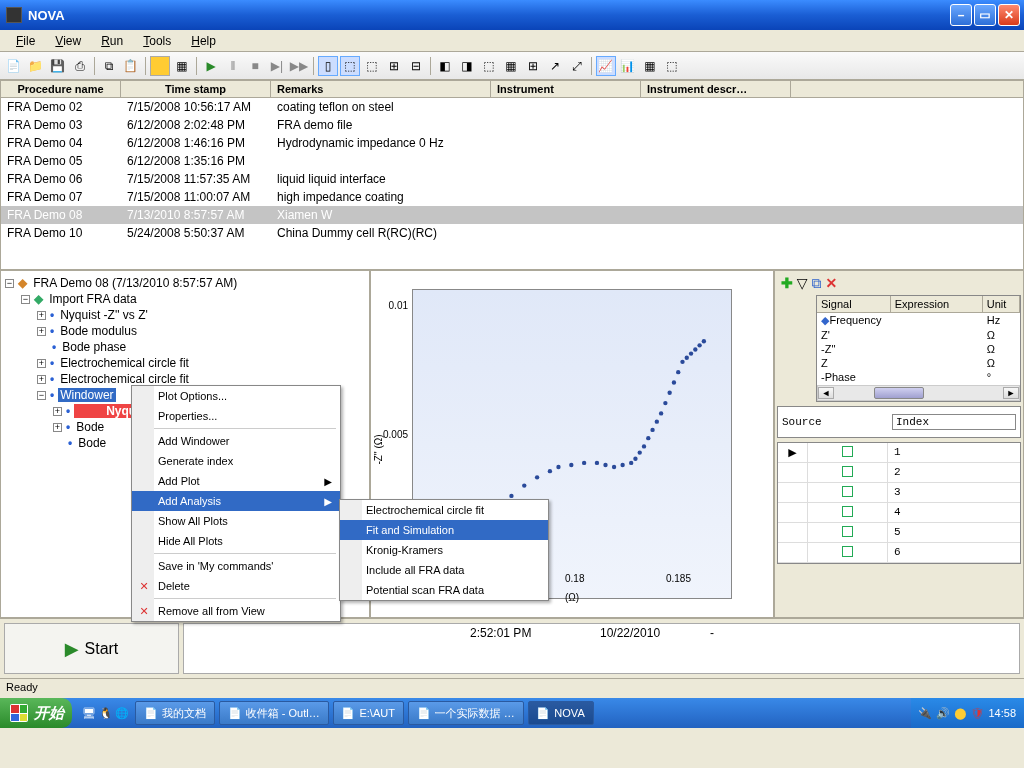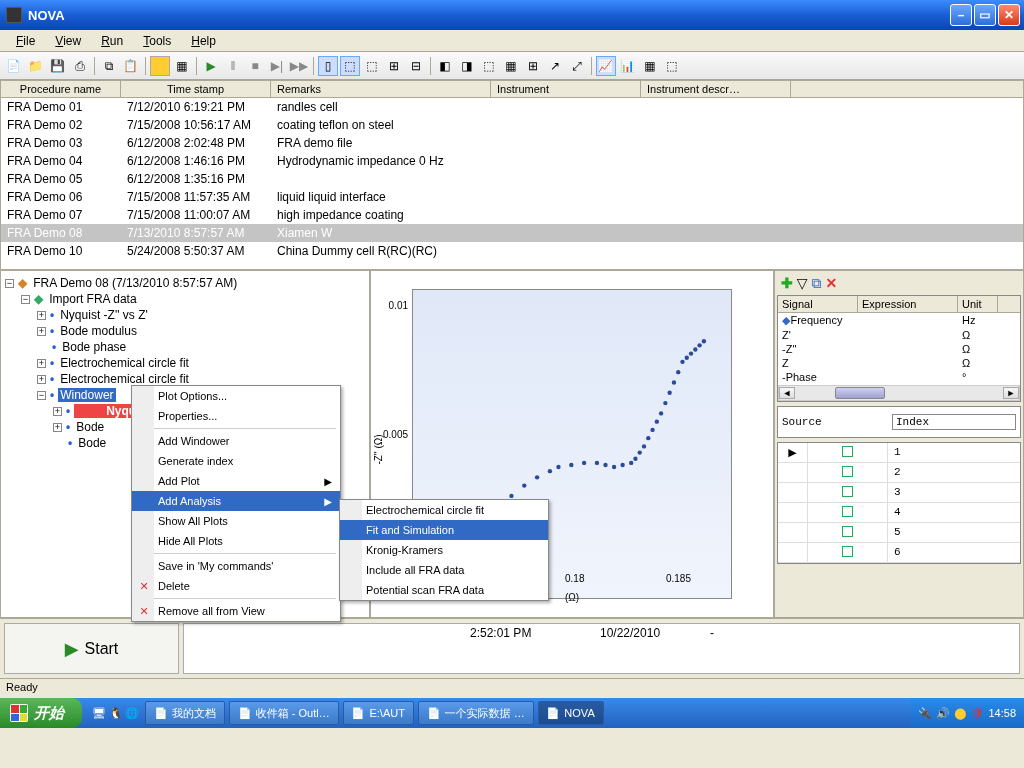"Procedure name" .pgheader { font-weight: none -> bold }
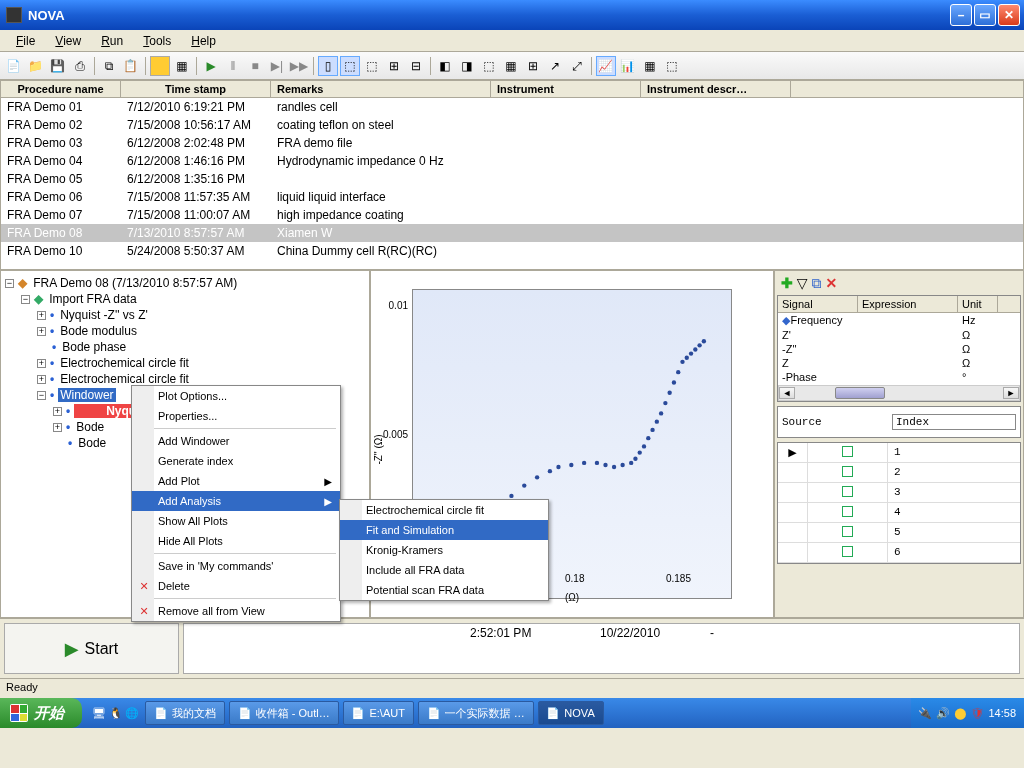"FRA Demo 01" div.pgrow { html: <div> <div>FRA Demo 01</div> <div>7/12/2010 6:19:21 PM</div> <div>randles cell</div> <div></div> <div></div> </div> -> none }
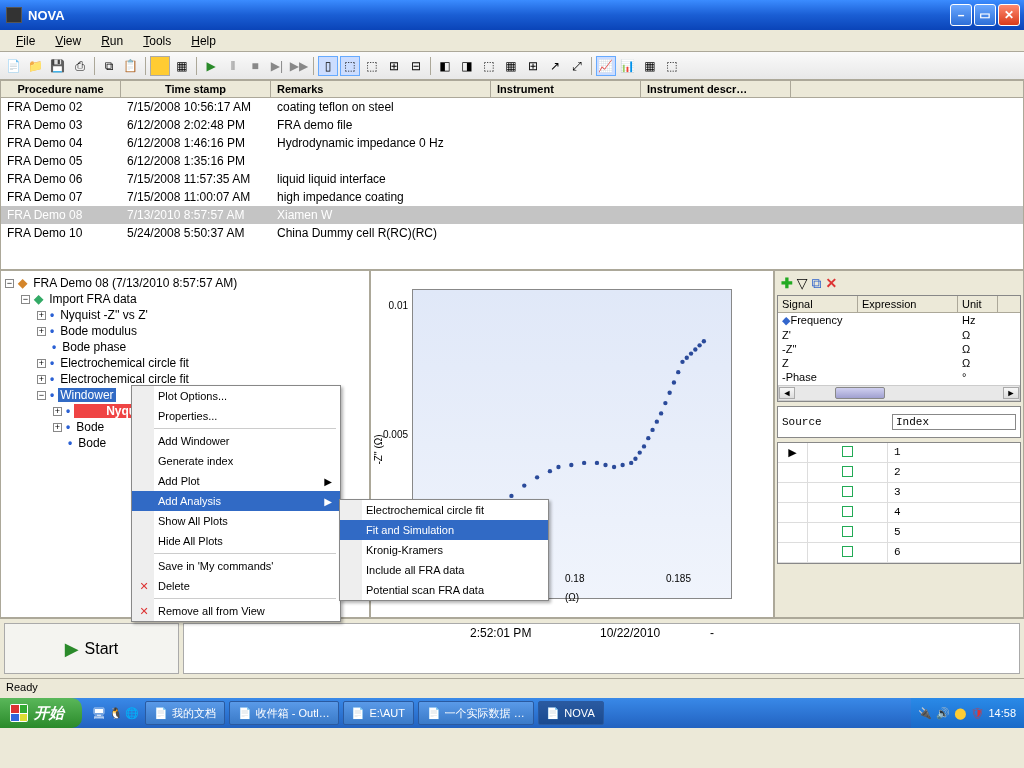"Signal" .sigtable { margin-left: none -> 39px }
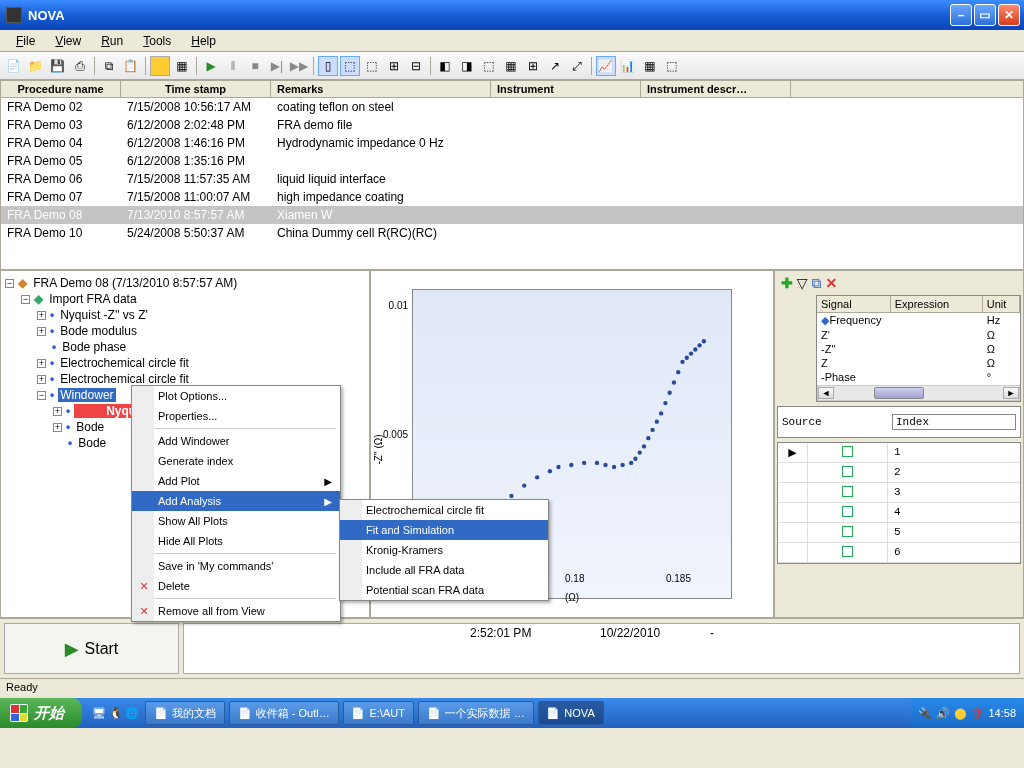"开始" .startbtn { padding: 0 18px 0 10px -> 0 8px 0 10px }
